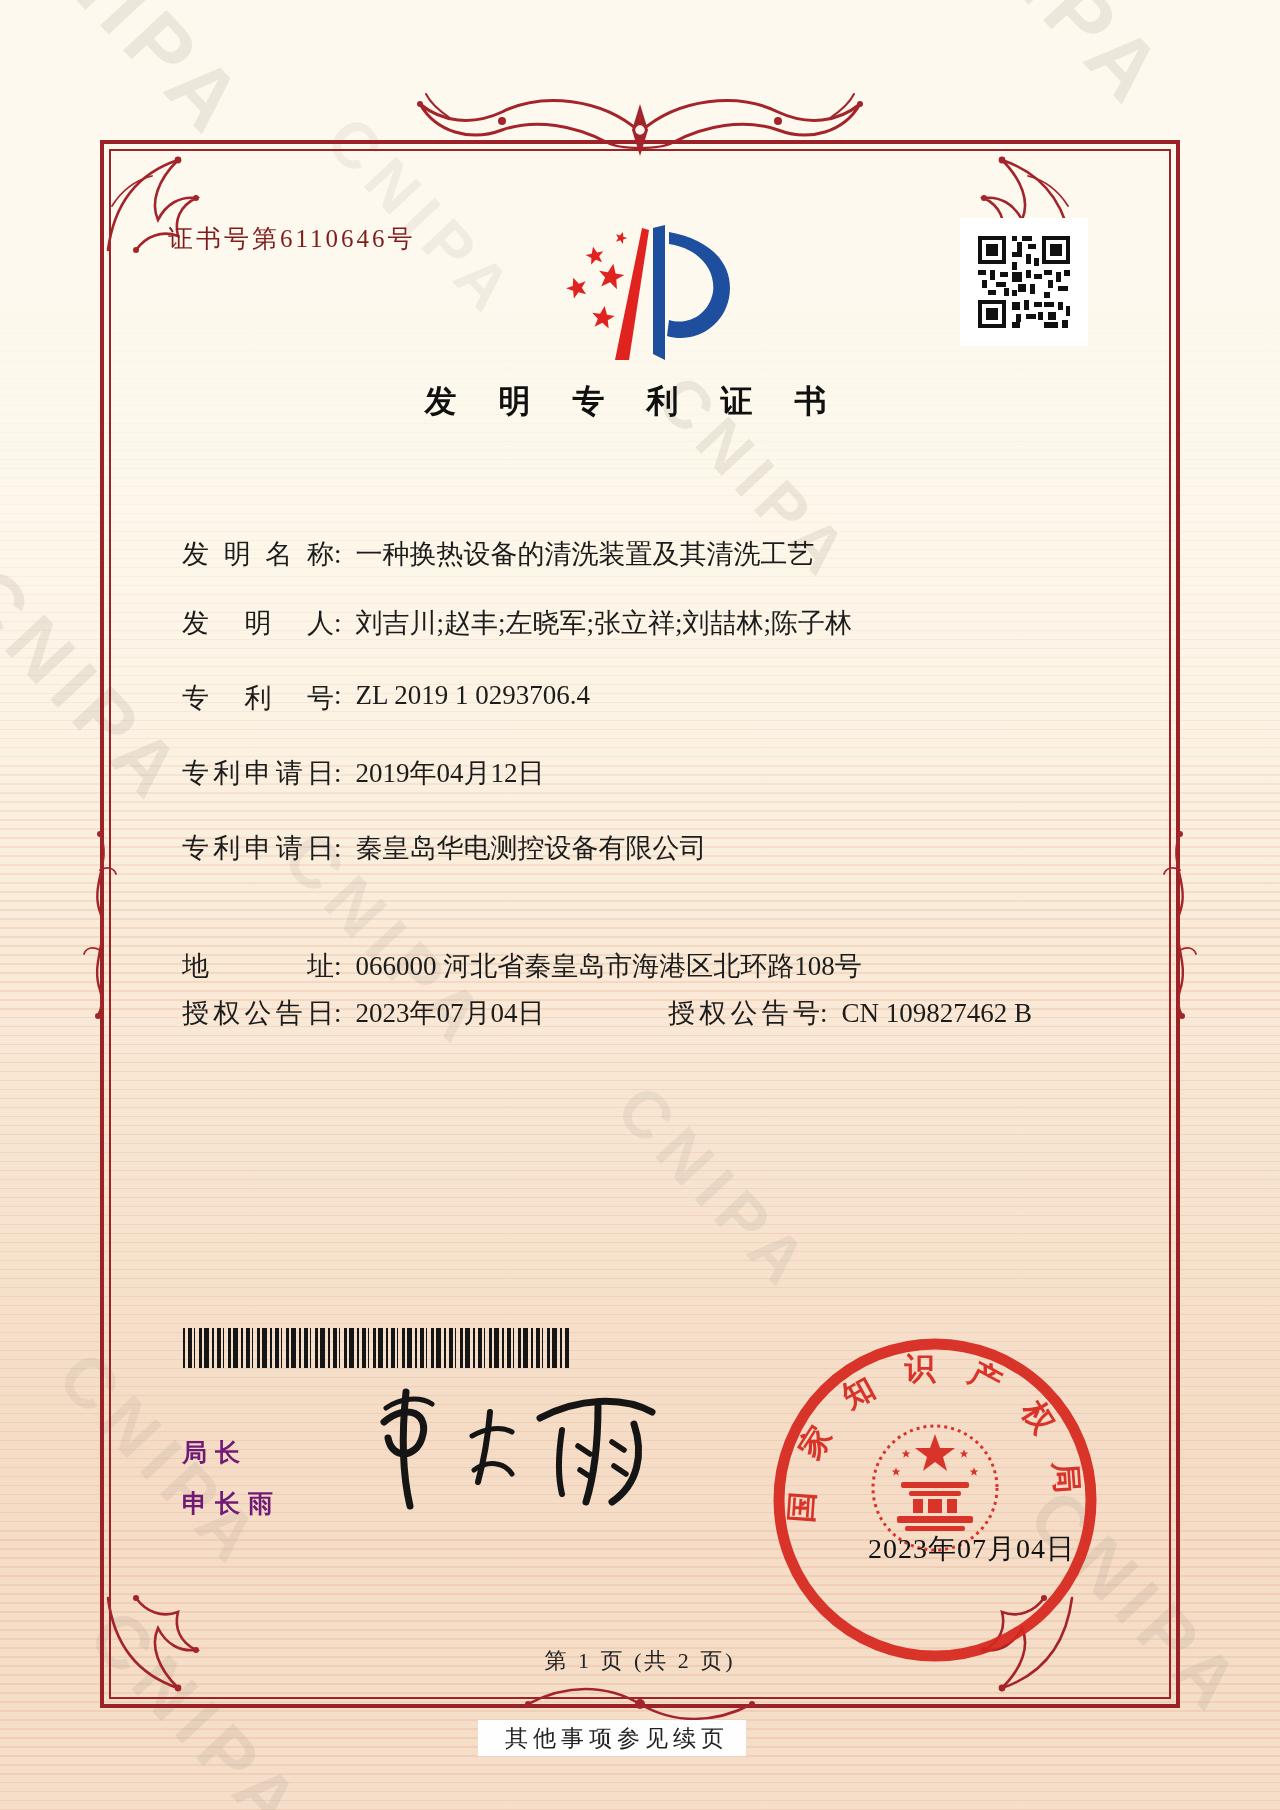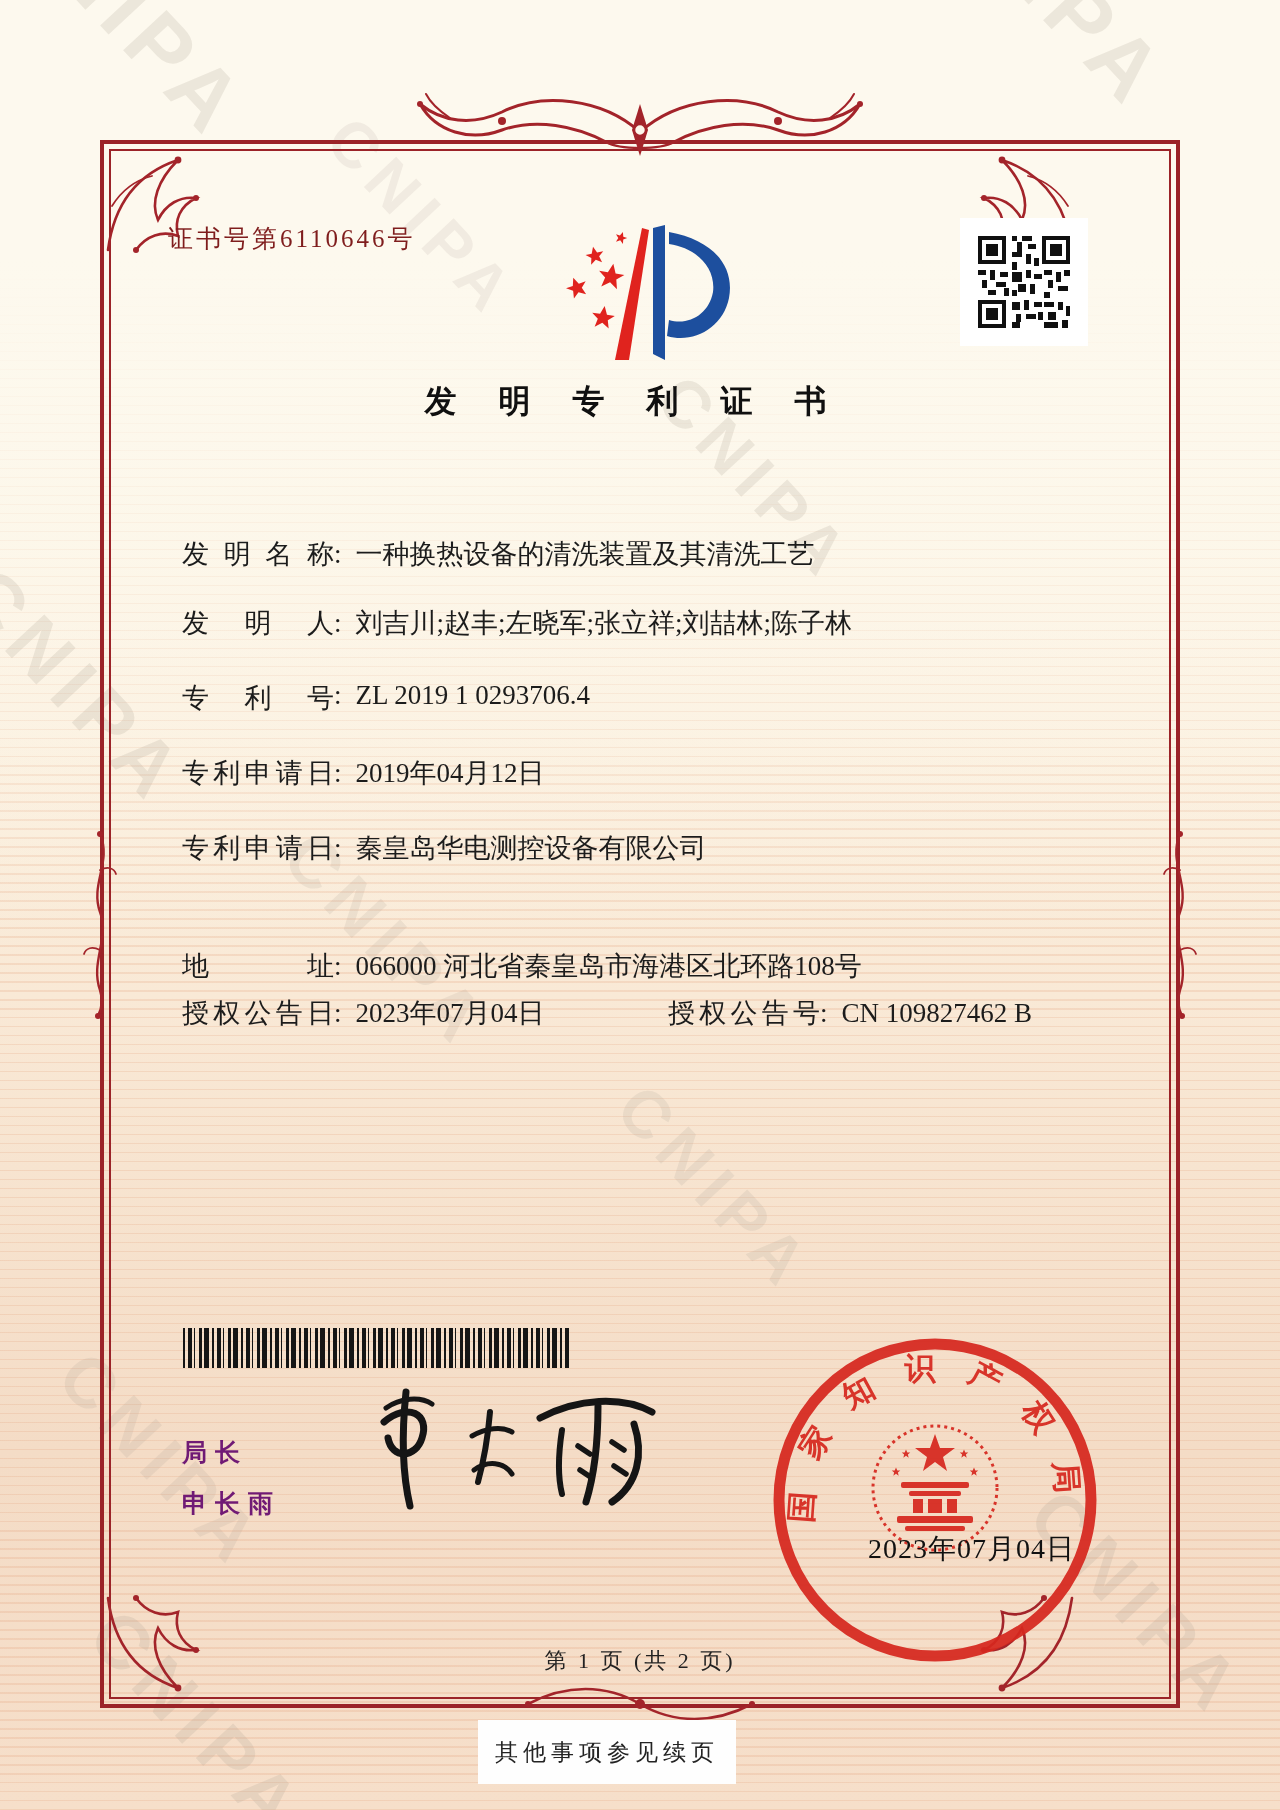"其他事项参见续页" .contnote { height: 64px -> 36px; padding-left: none -> 10px }
